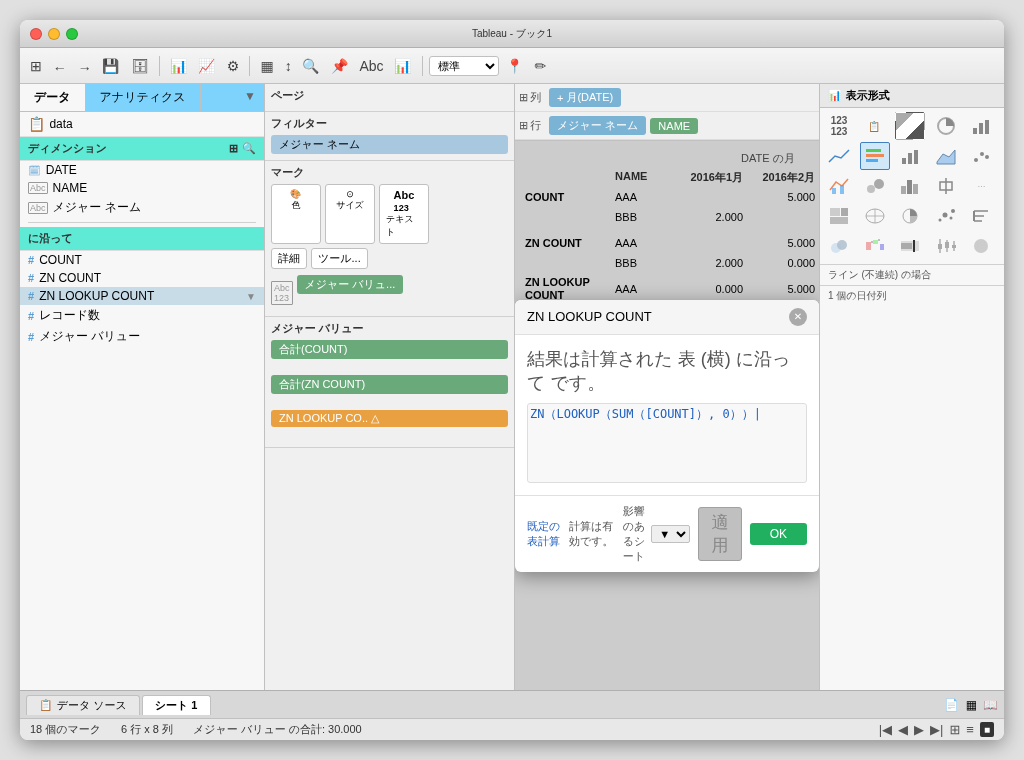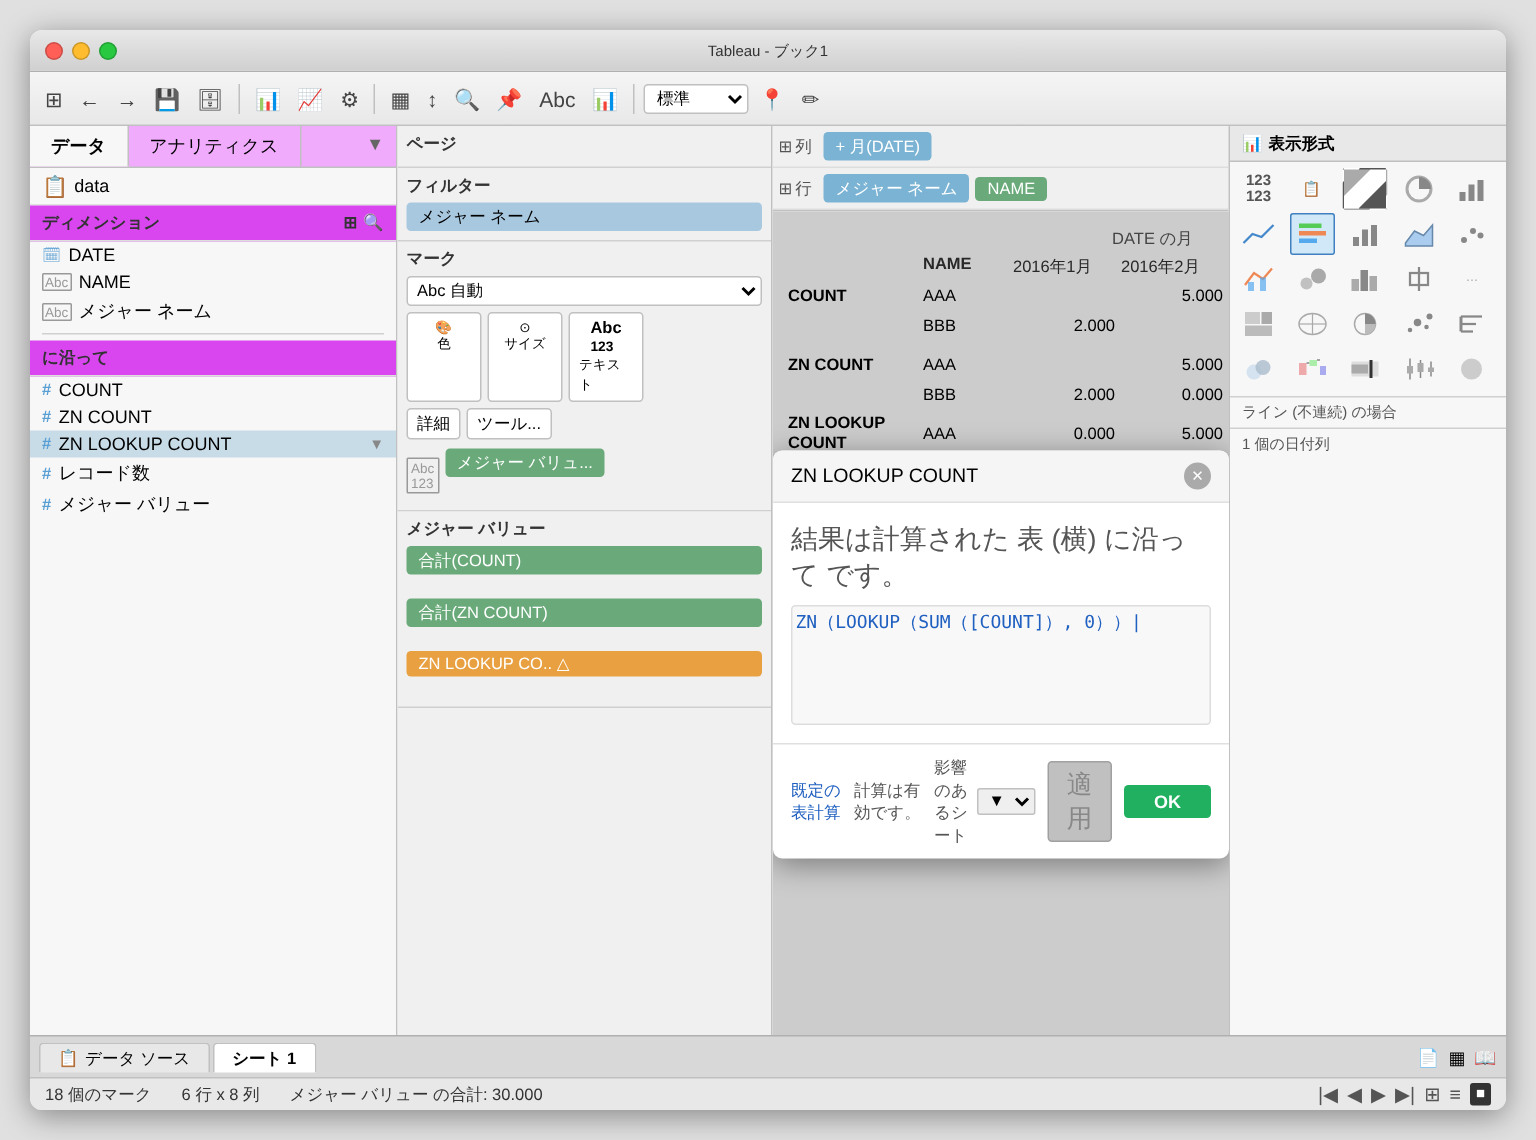"データ" .panel-tabs { background: #f0abfc -> #7dd3fc }
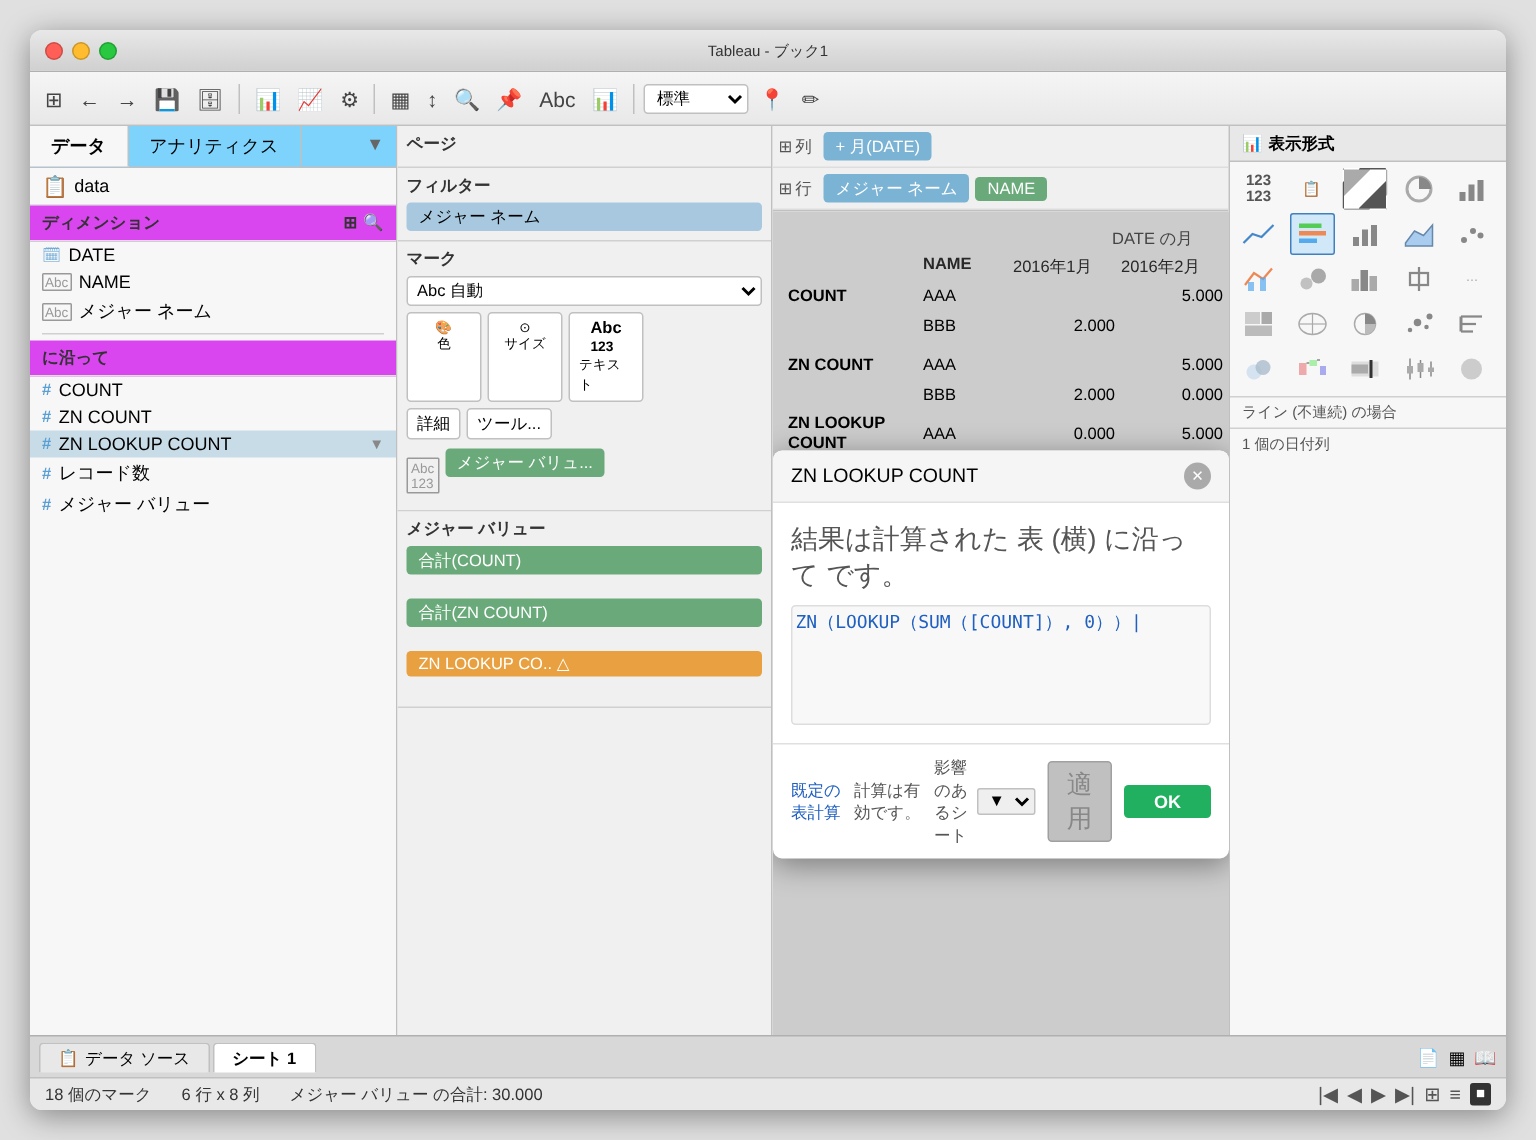"ディメンション" .section-header { background: #d946ef -> #5eead4 }
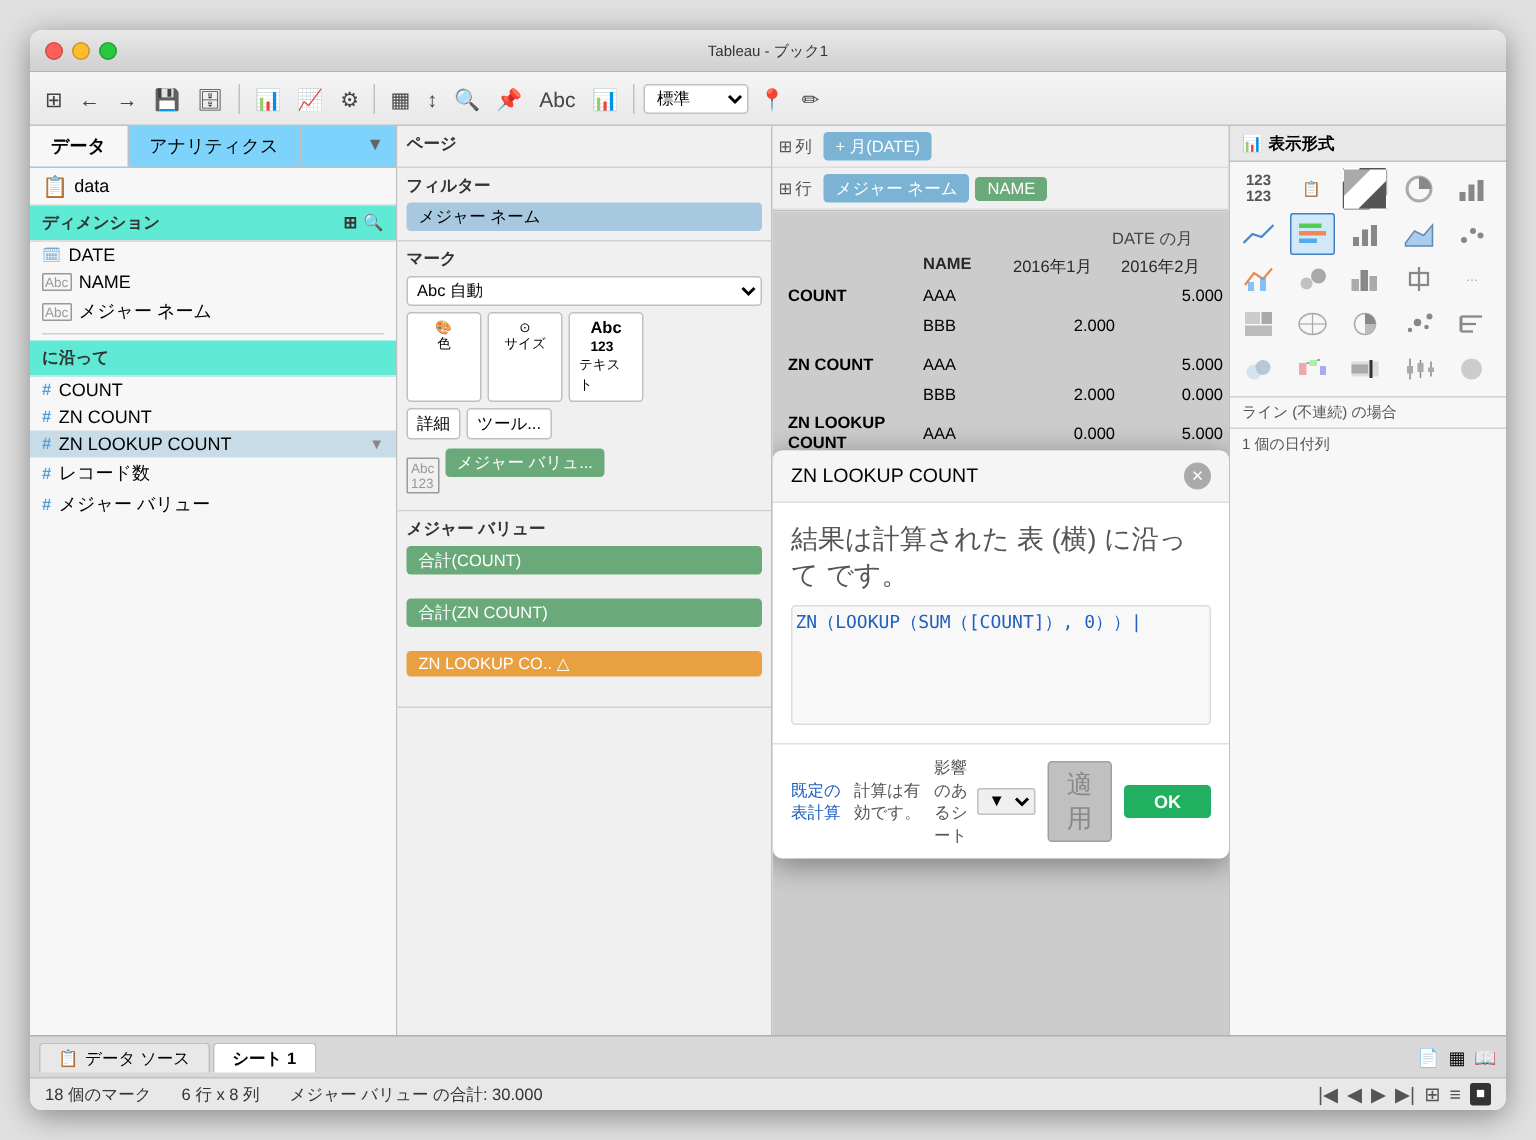"2016年1月" .col-h { font-weight: normal -> bold; text-align: left -> right }
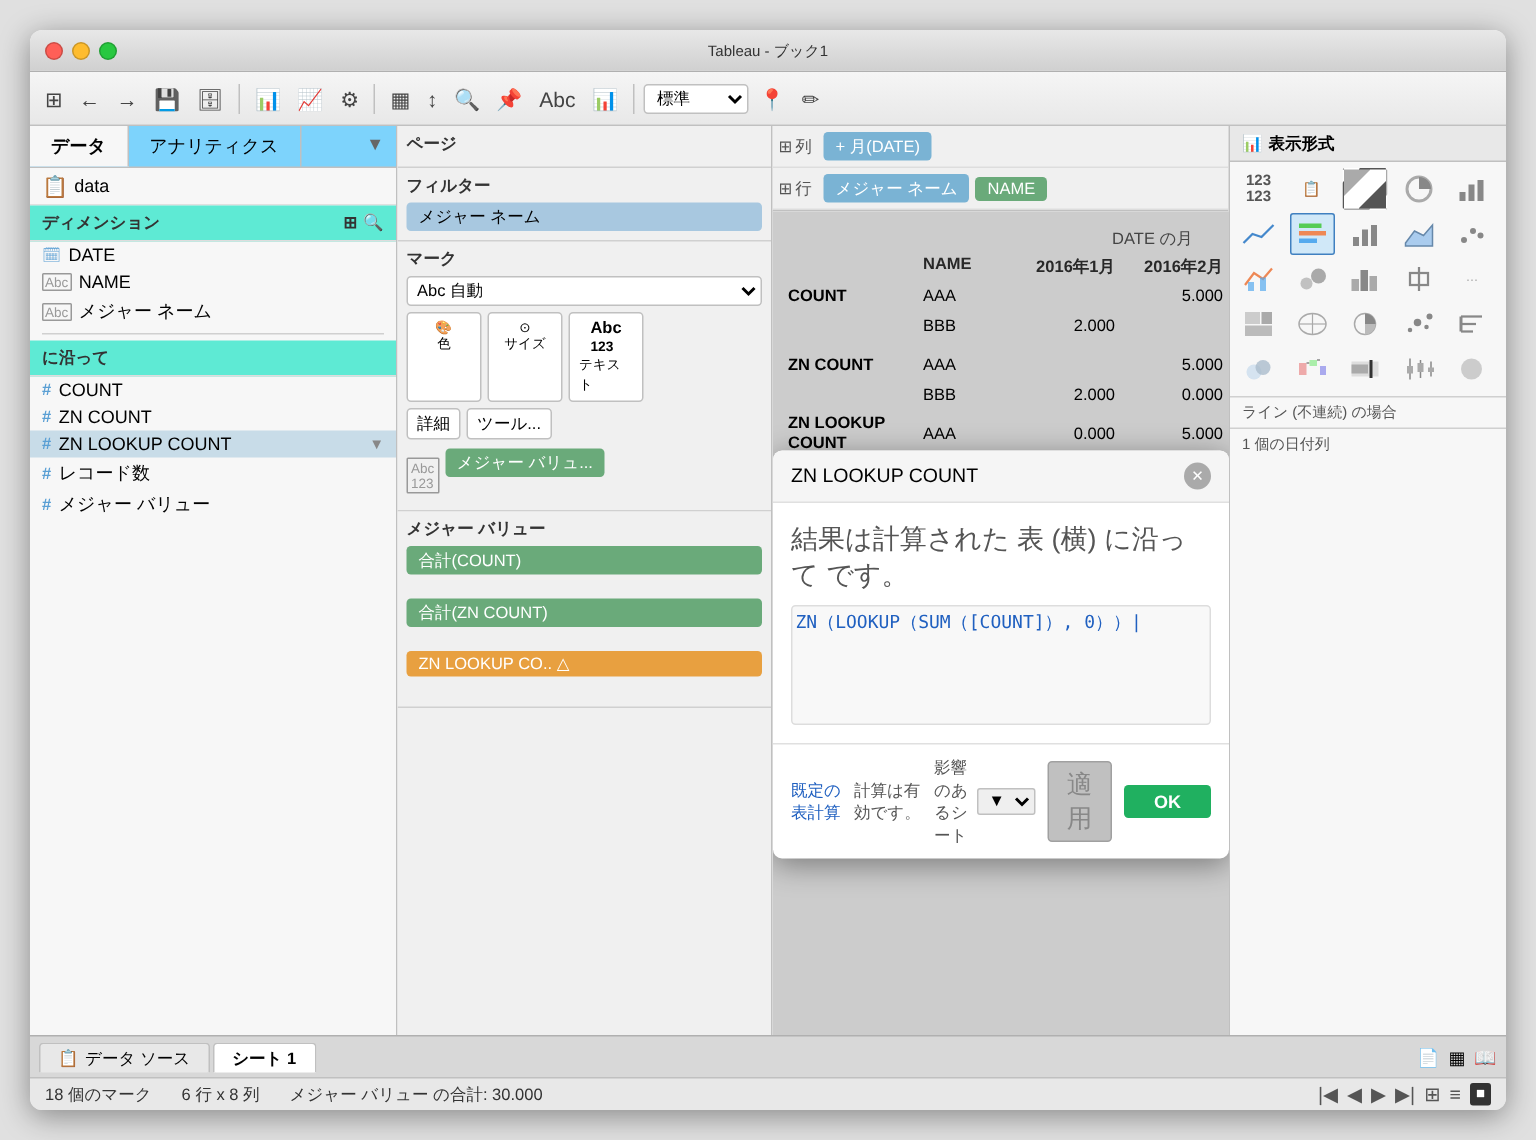"Abc 自動" select.marks-select { html: <select> <option>Abc 自動</option> </select> -> none }
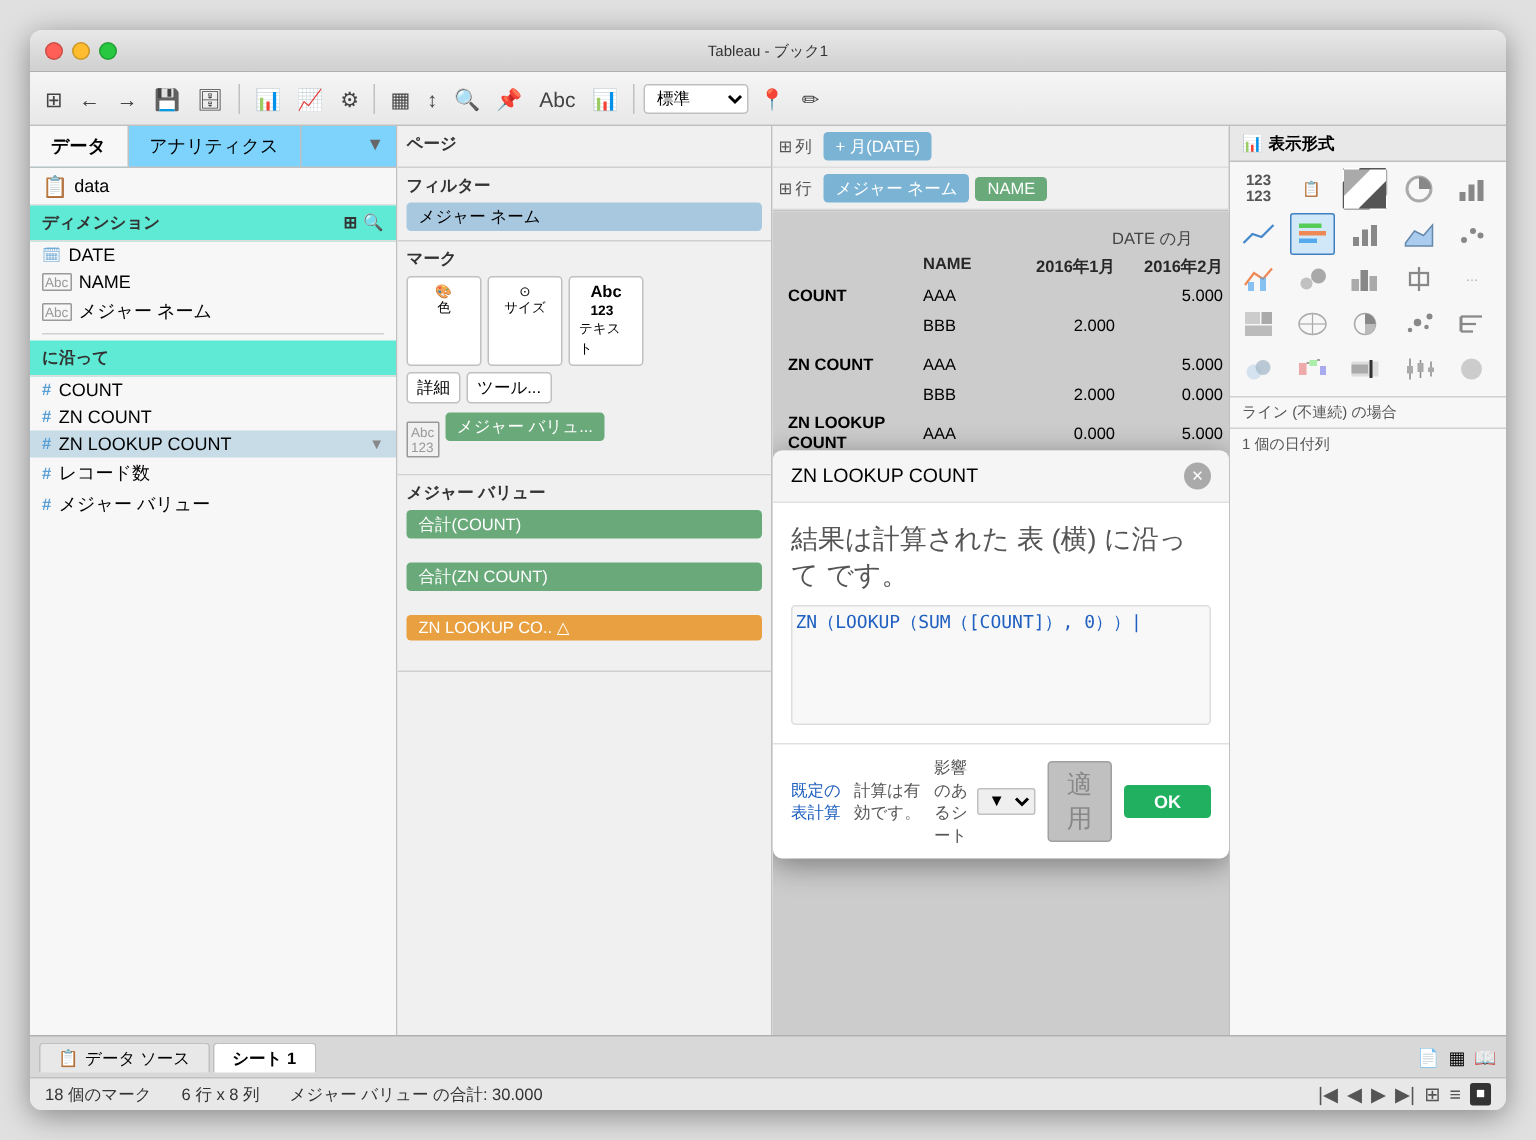"OK" .btn-ok { font-weight: bold -> normal }
